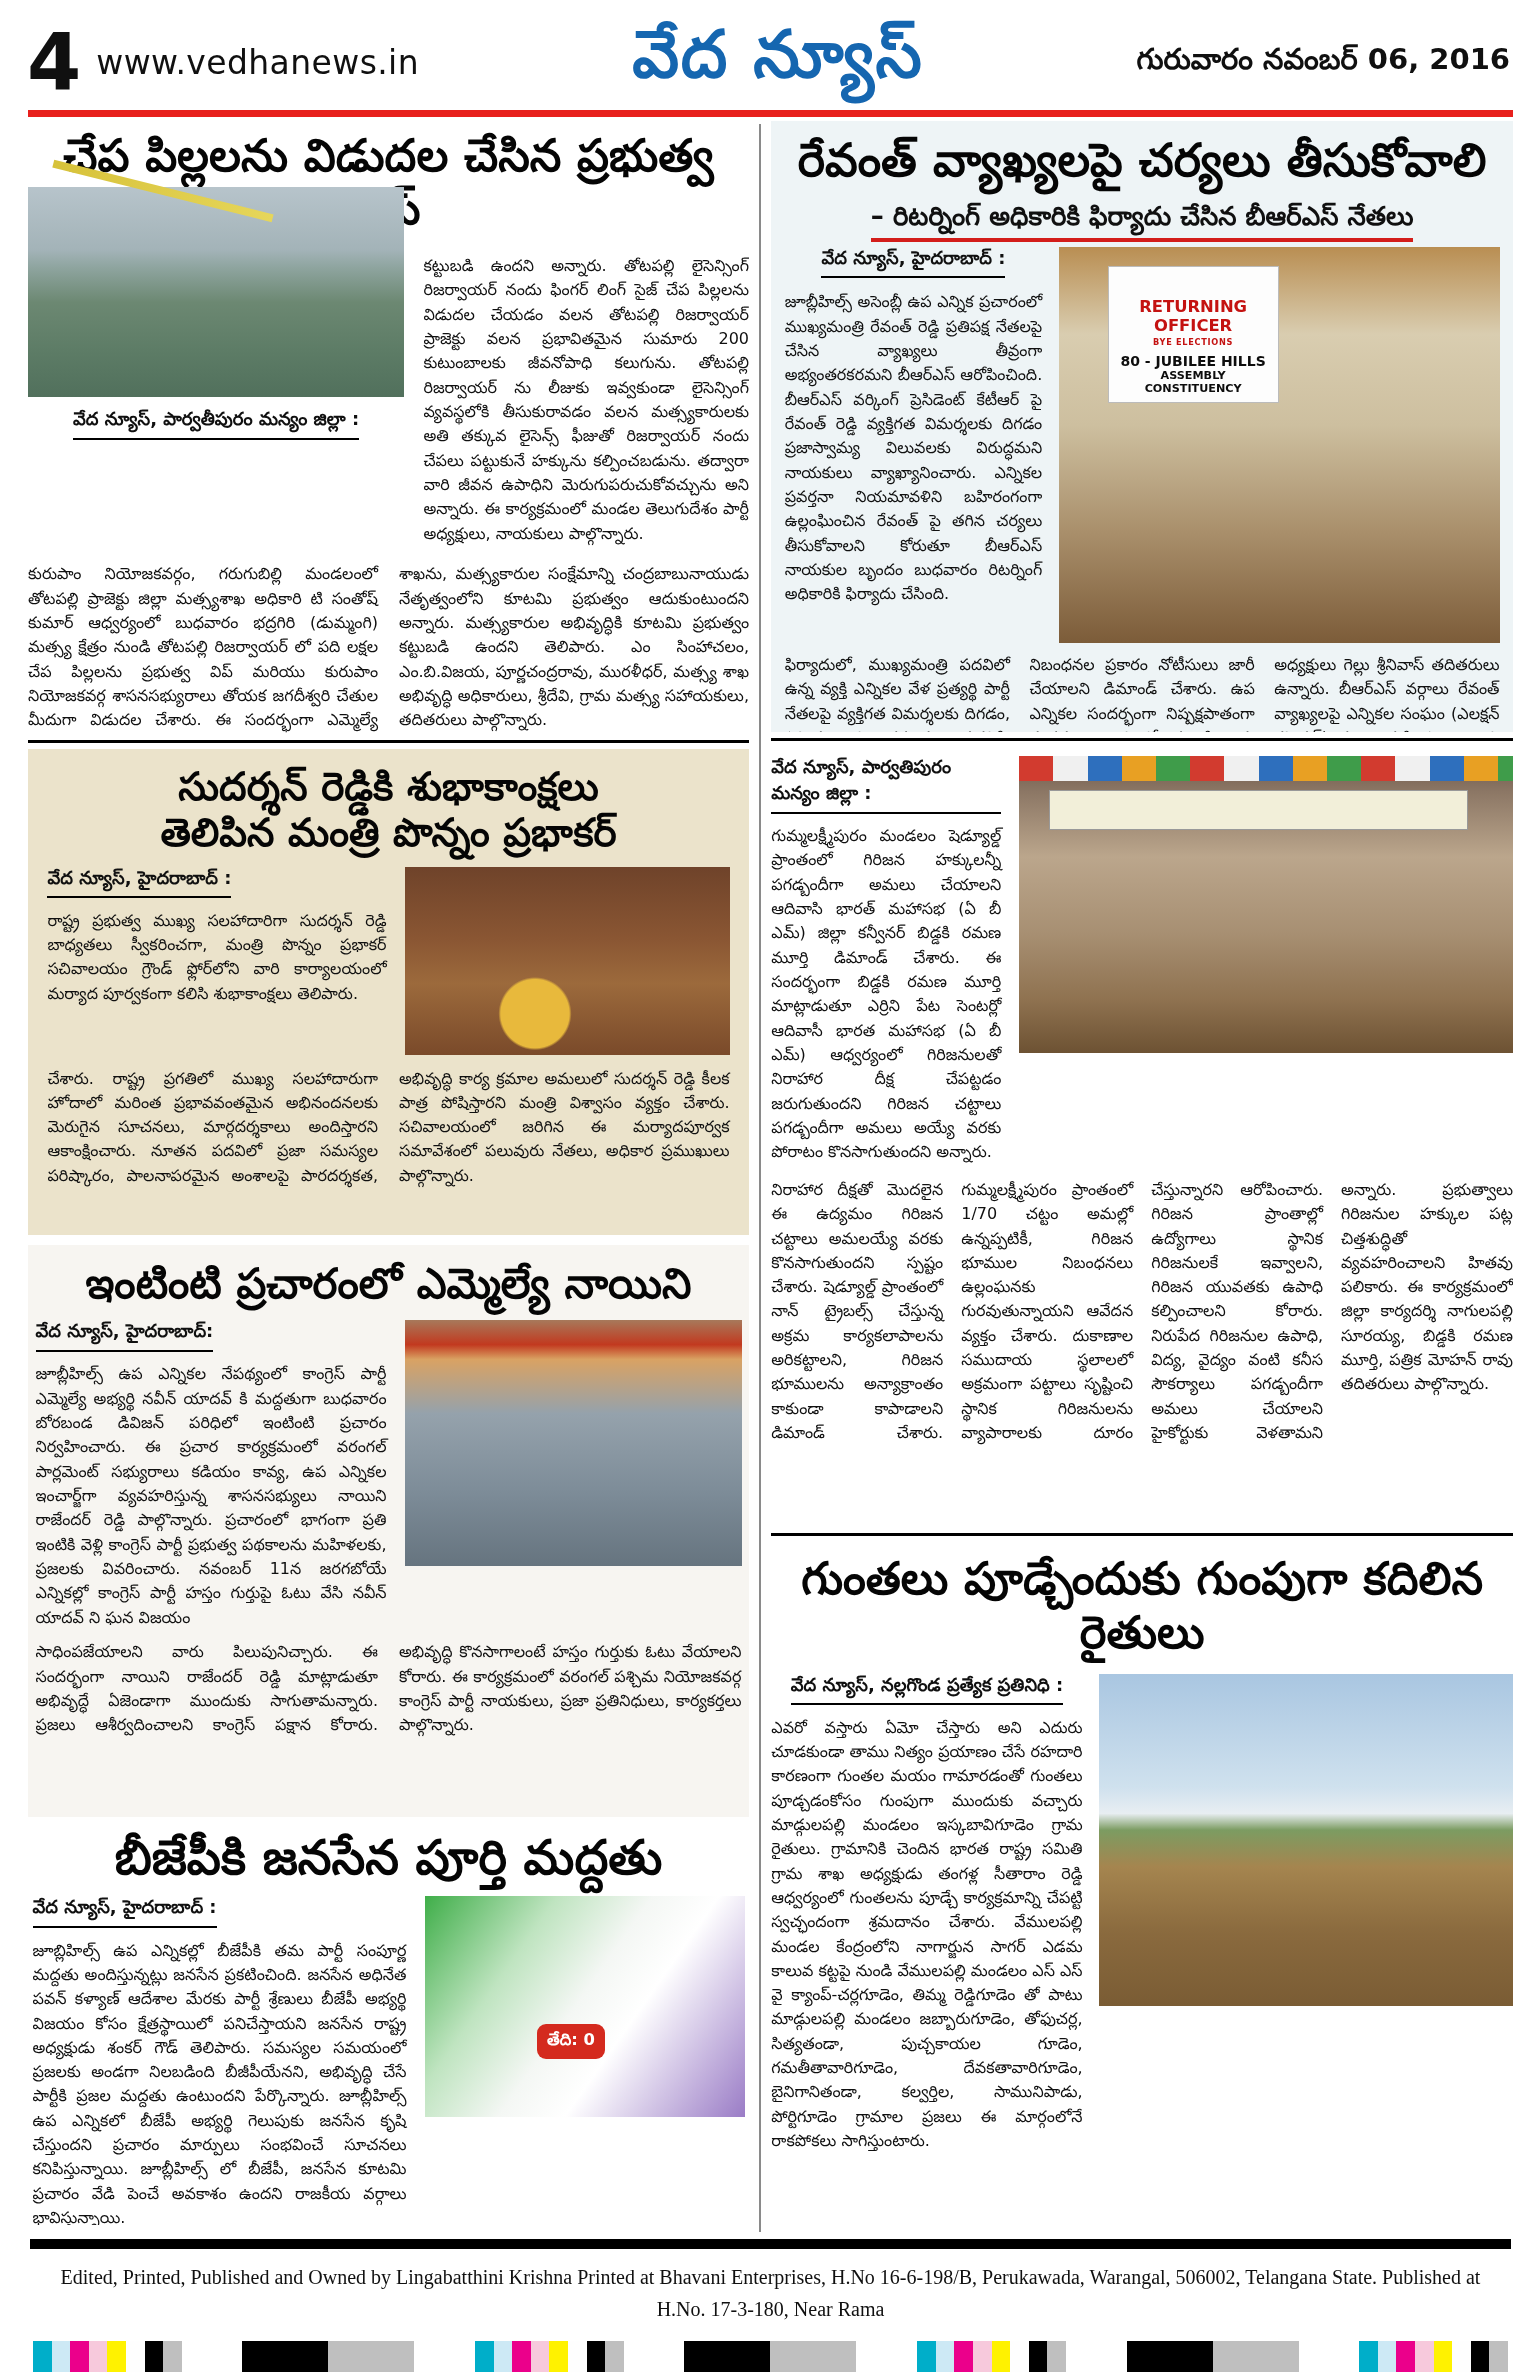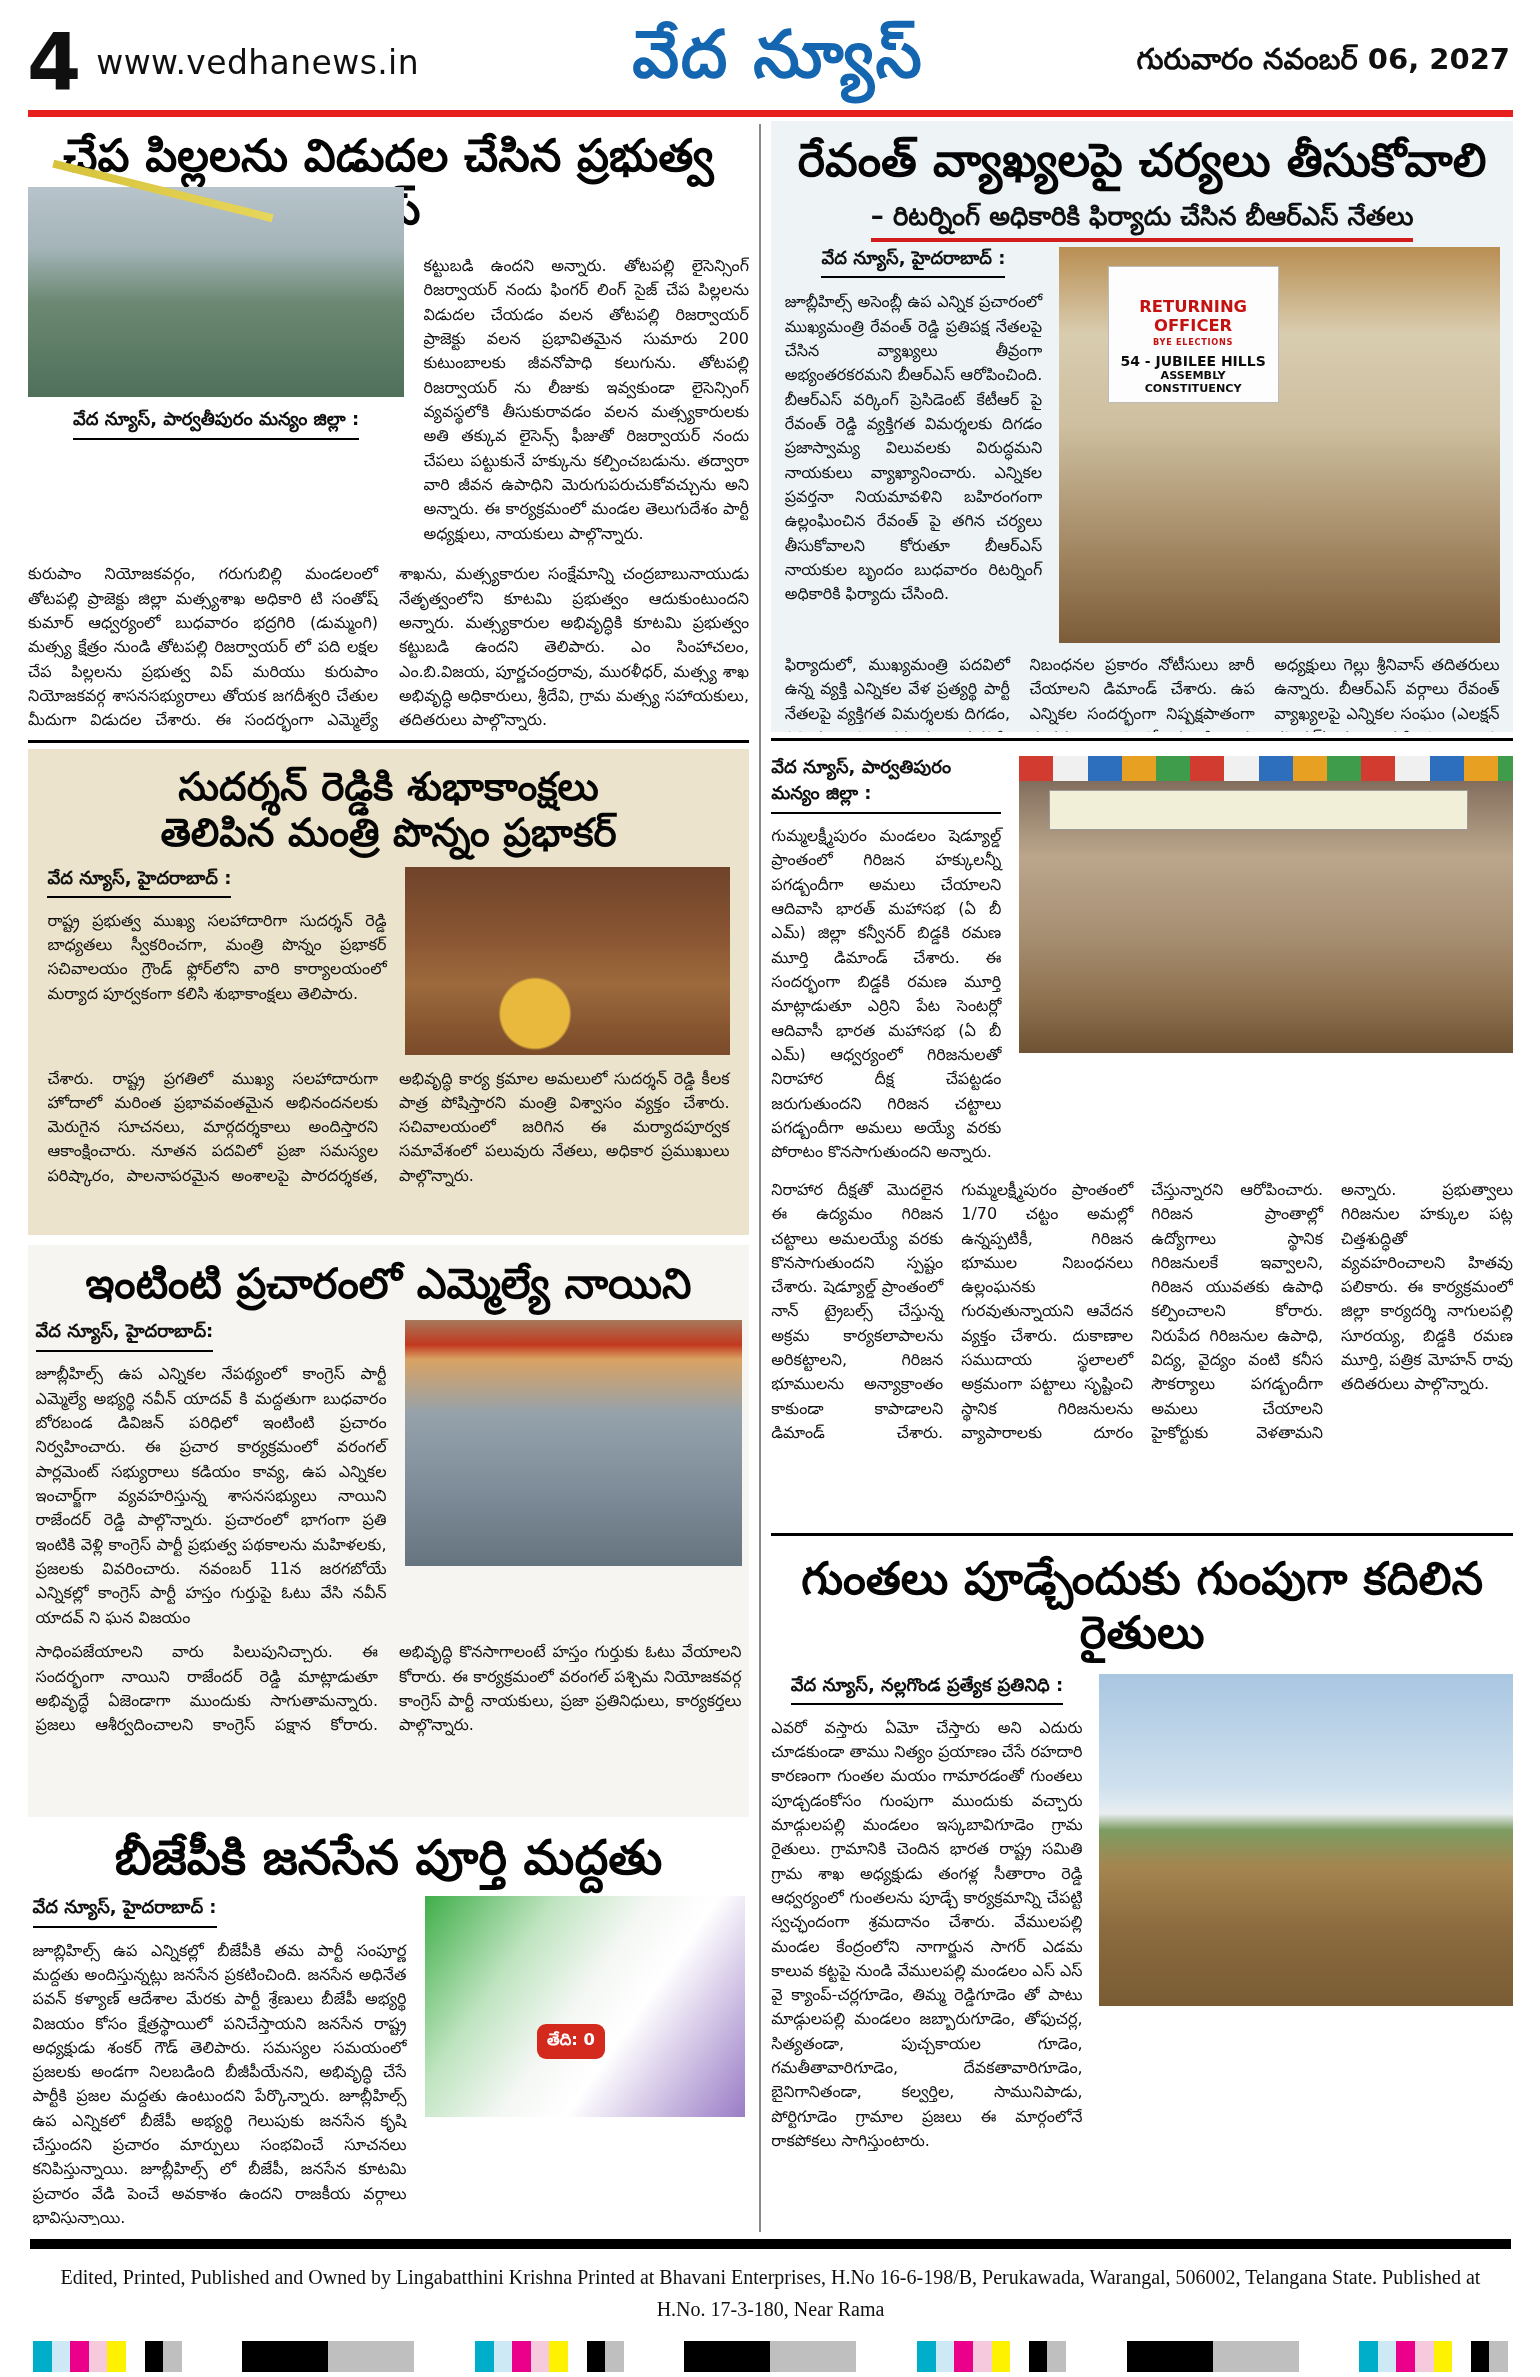"గురువారం నవంబర్ 06, 2027" div.edition-date { text: 2027 -> 2016 }
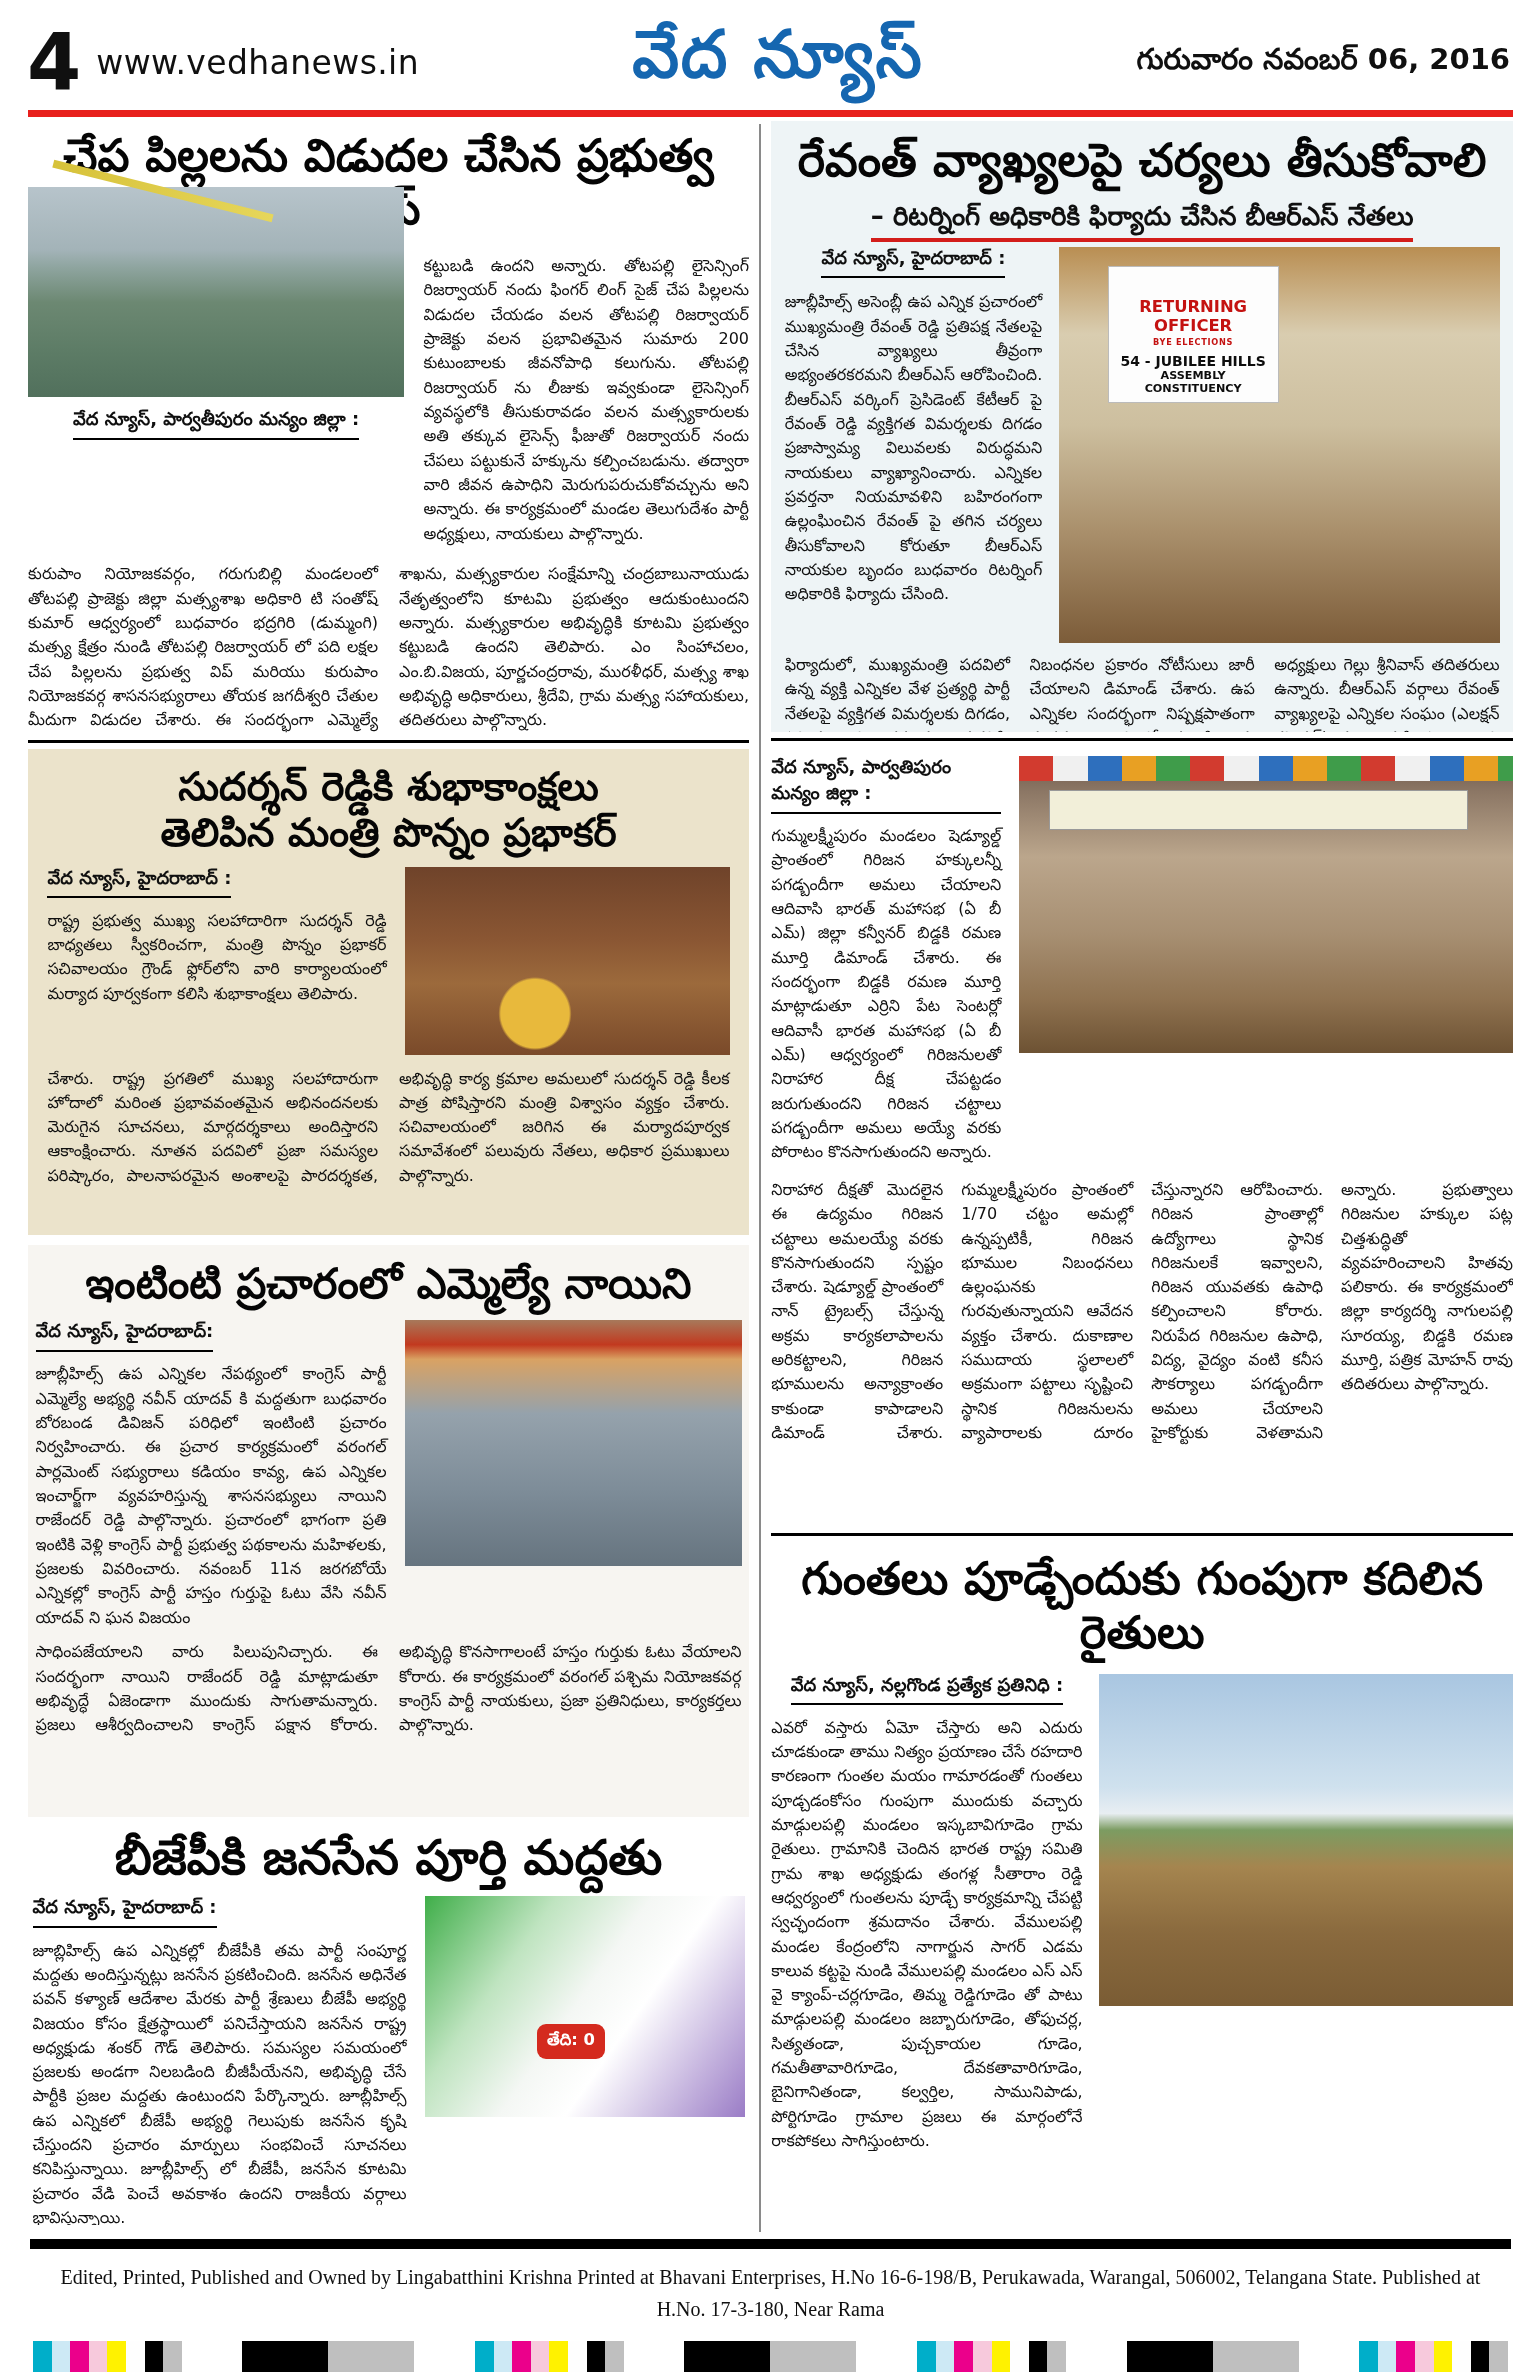"54 - JUBILEE HILLS" div.ro-line3 { text: 54 -> 80 }
